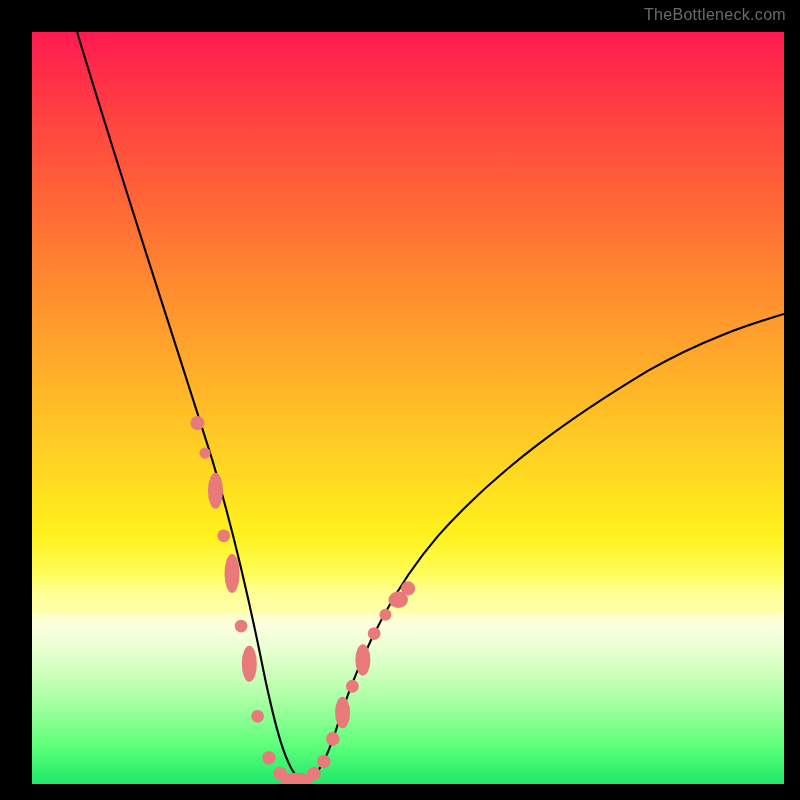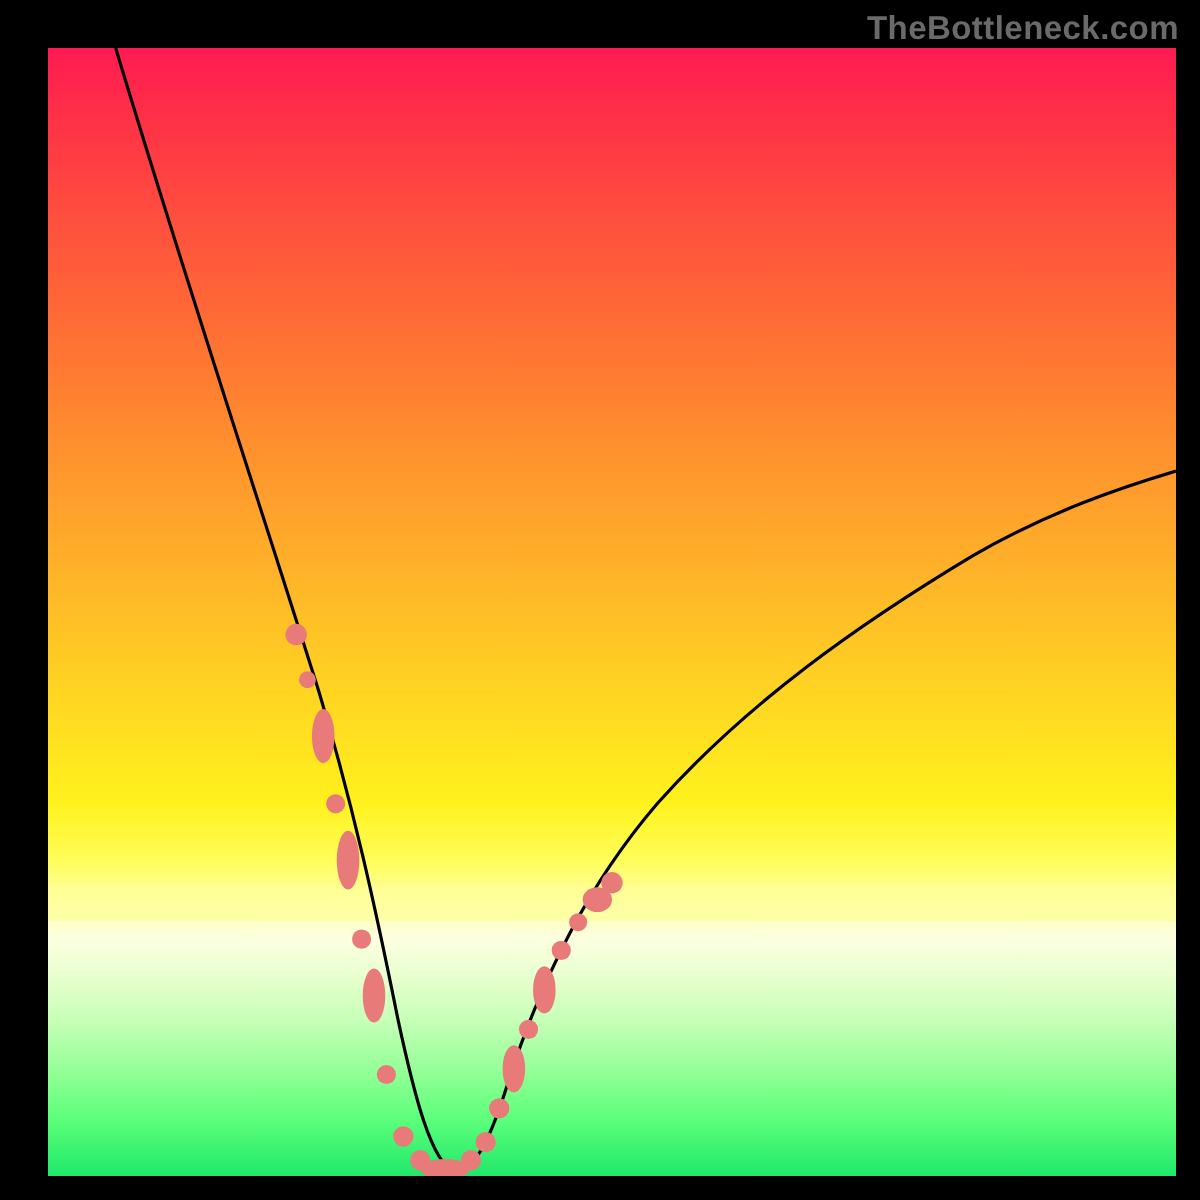"TheBottleneck.com" .watermark { font-size: 22px -> 16px; font-weight: 700 -> 400 }
